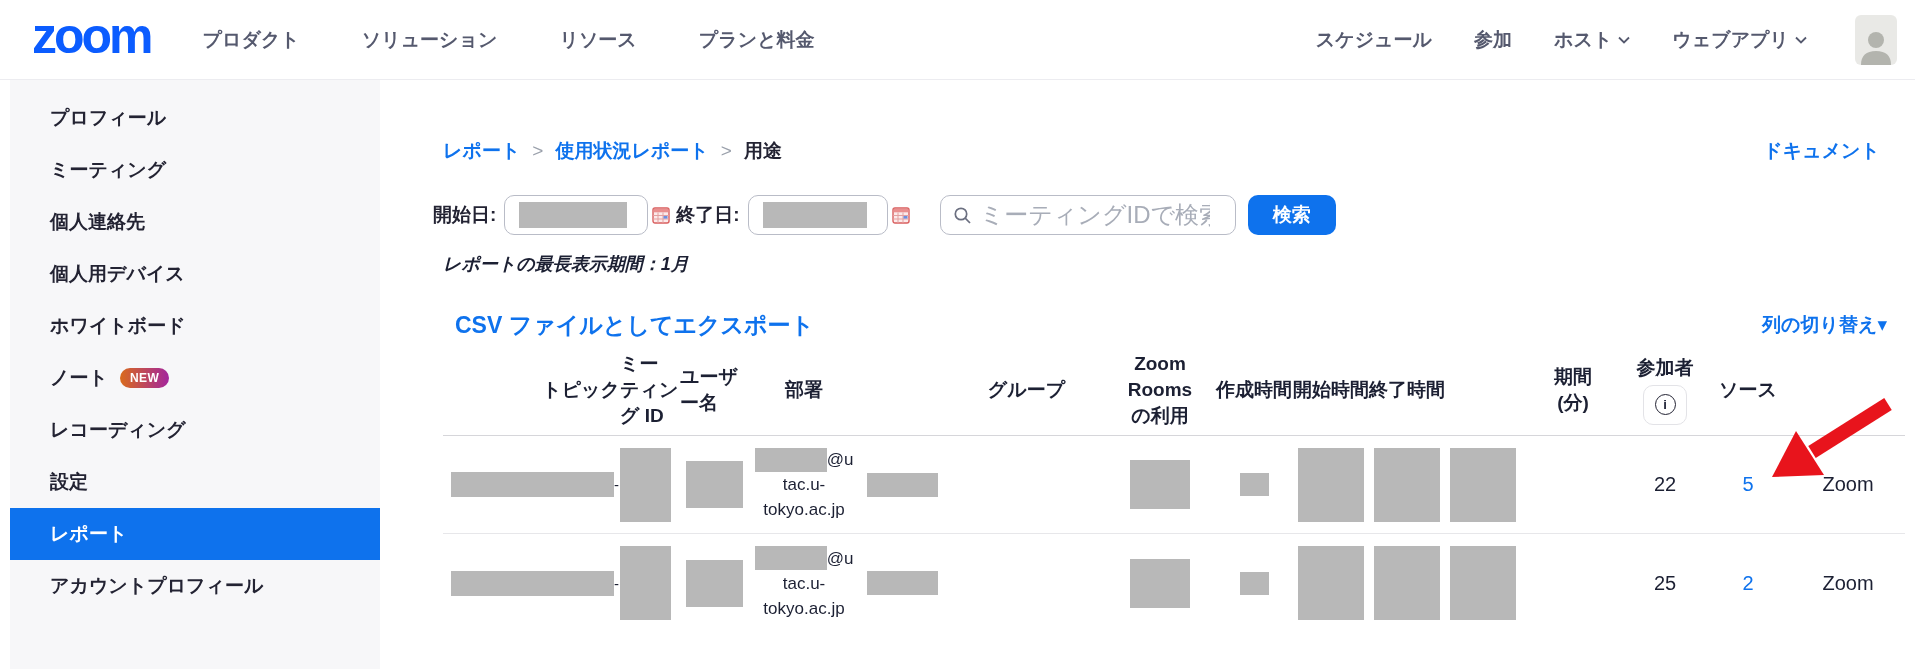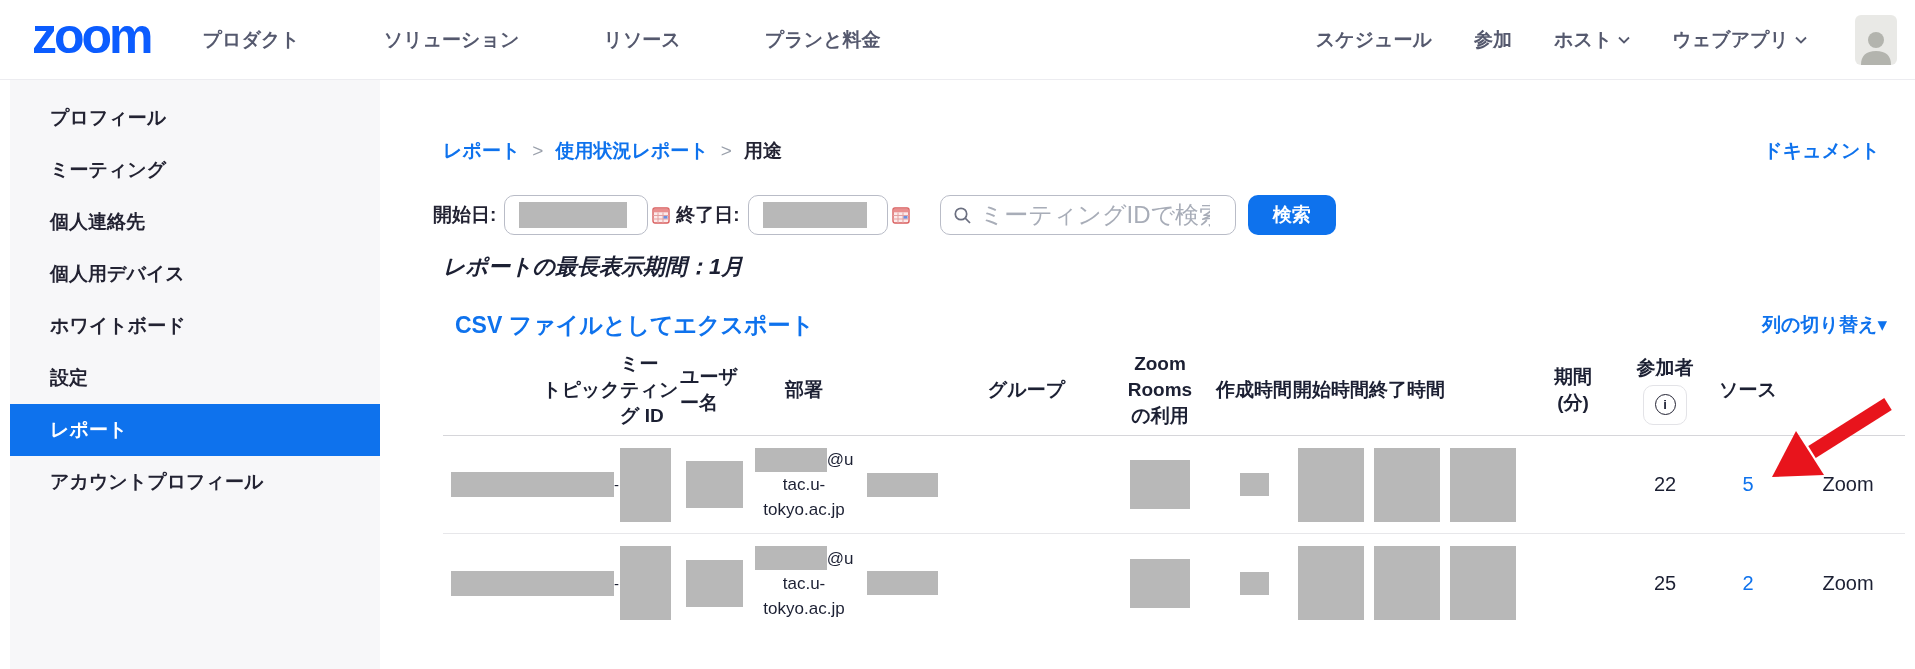"プロダクト" .navleft { gap: 84px -> 62px }
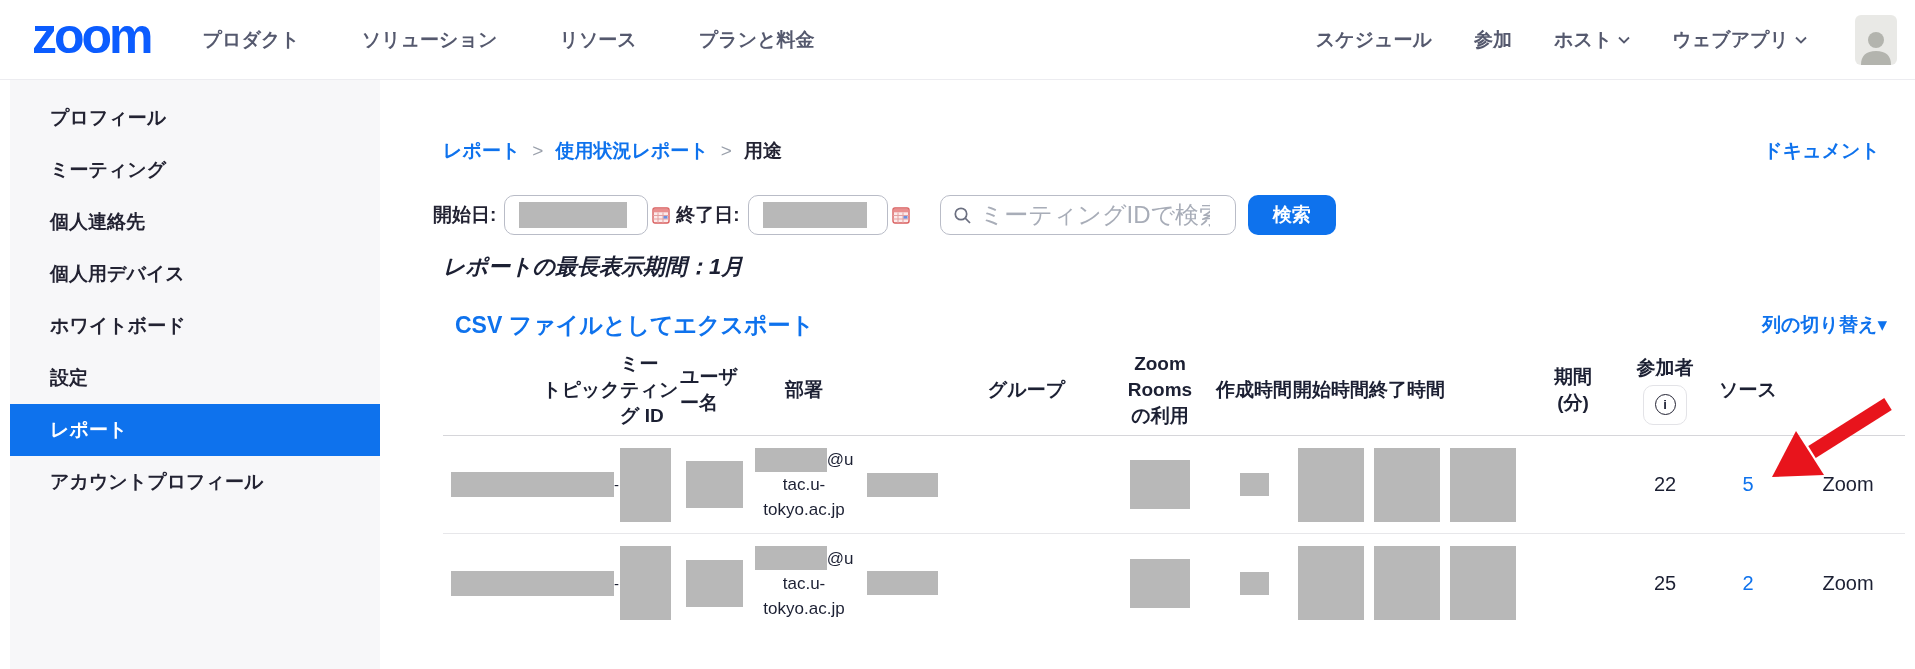"レポートの最長表示期間：1月" .note { font-size: 22px -> 18px }
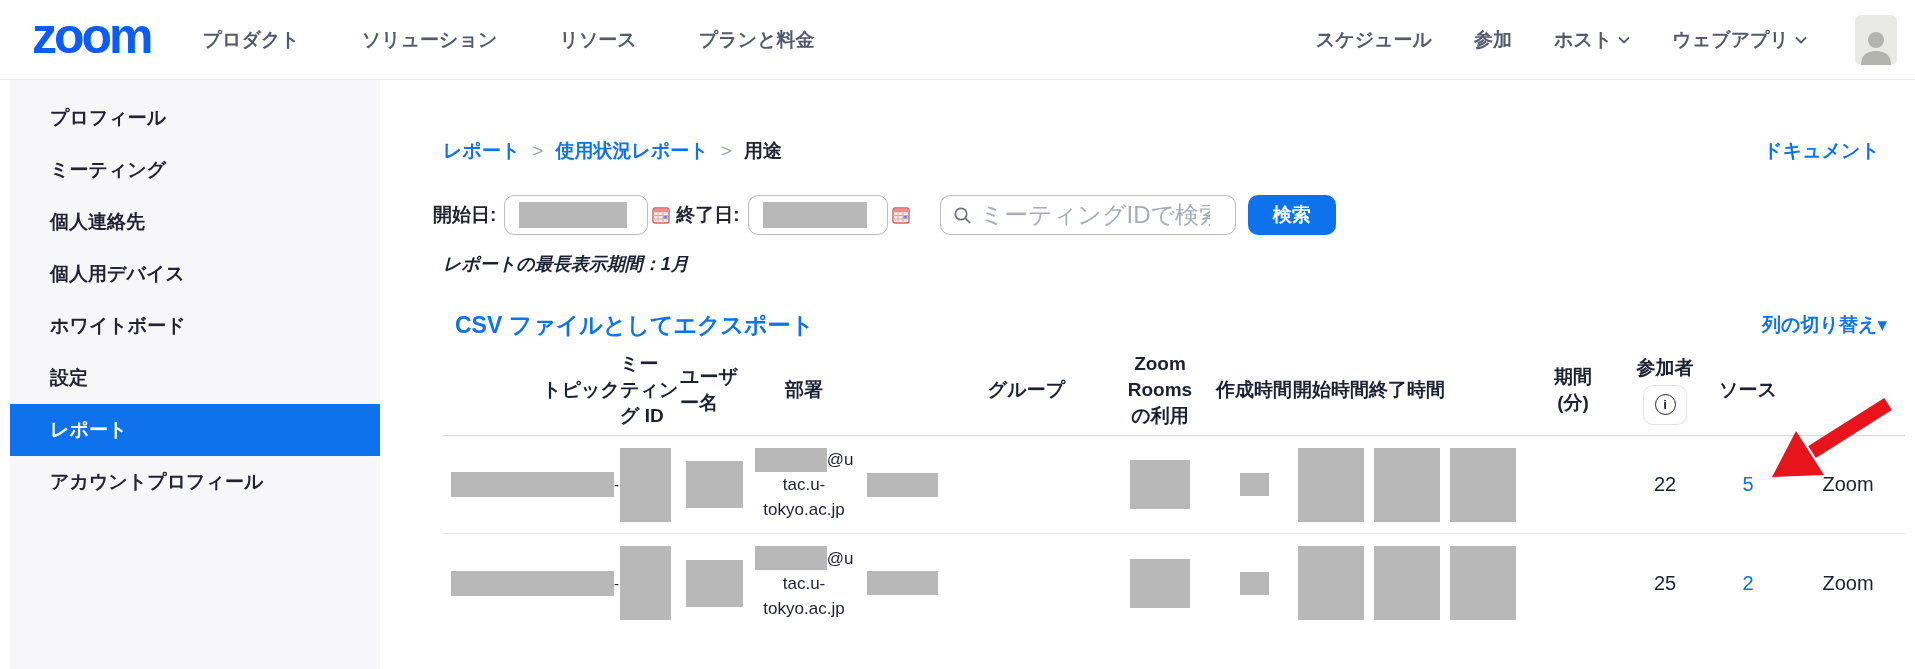"ノート" div.sideitem { html: none -> <div> <span>ノート</span> <span>NEW</span> </div> }
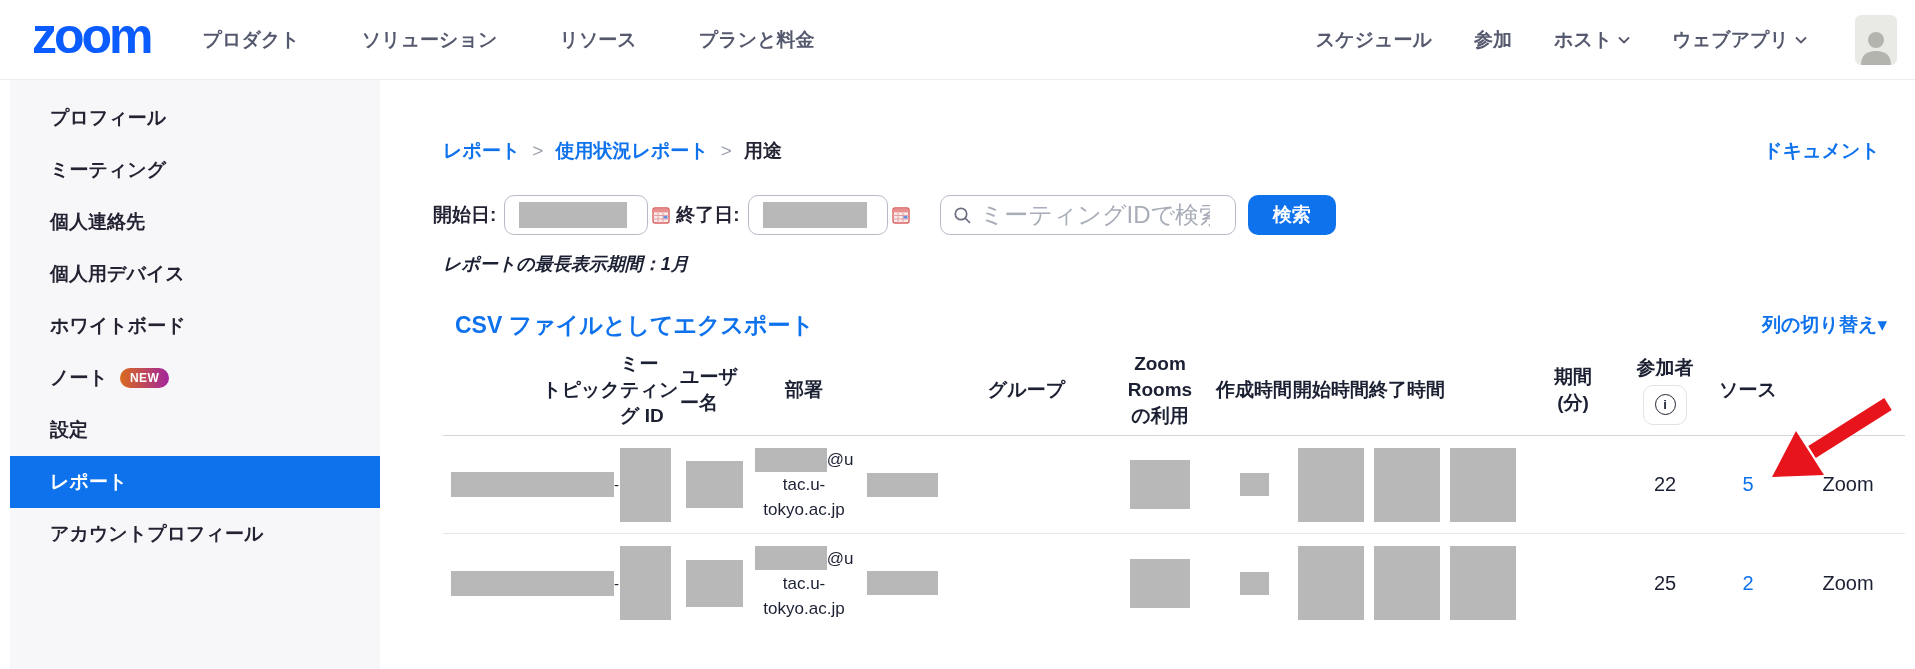"レコーディング" div.sideitem { html: none -> <div> <span>レコーディング</span> </div> }
